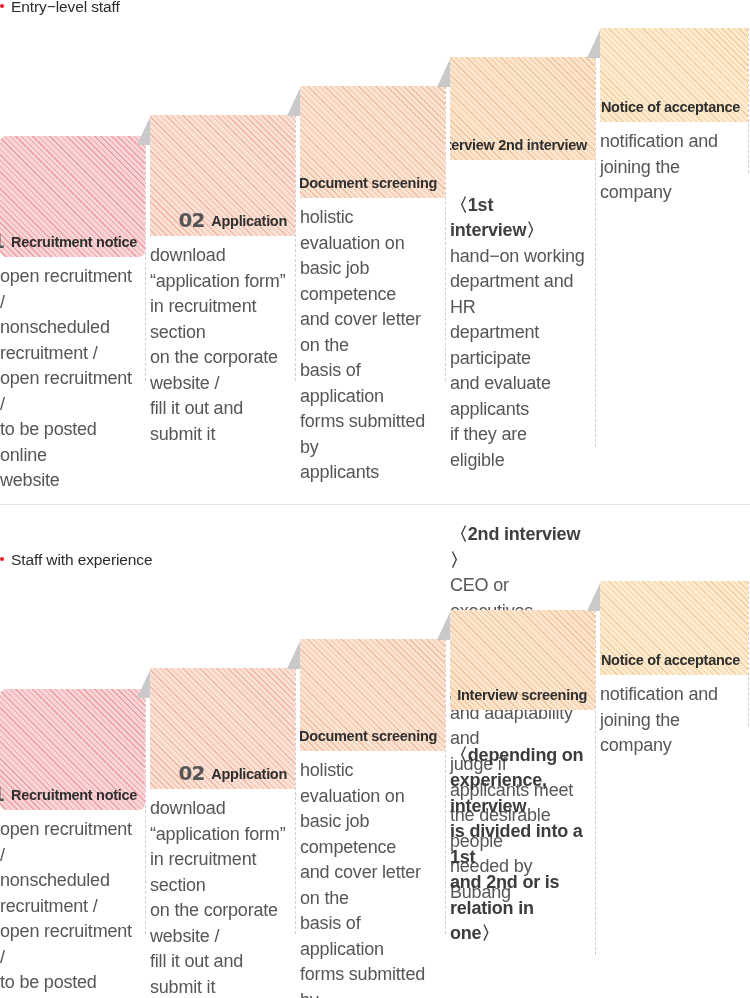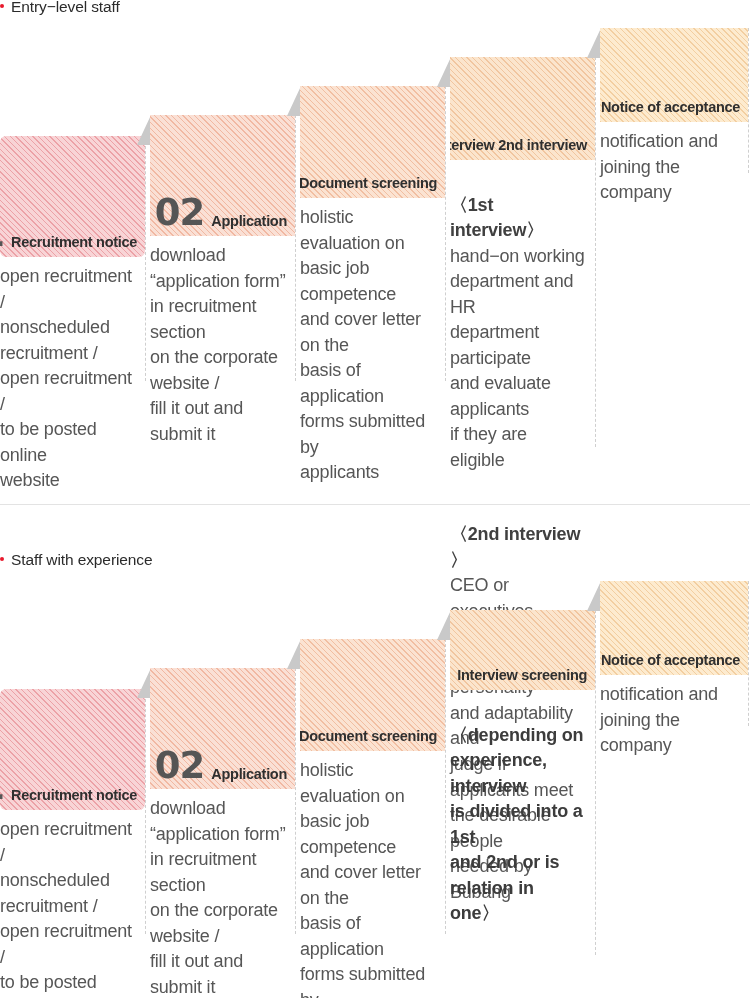"02" .num { font-size: 37px -> 20px }
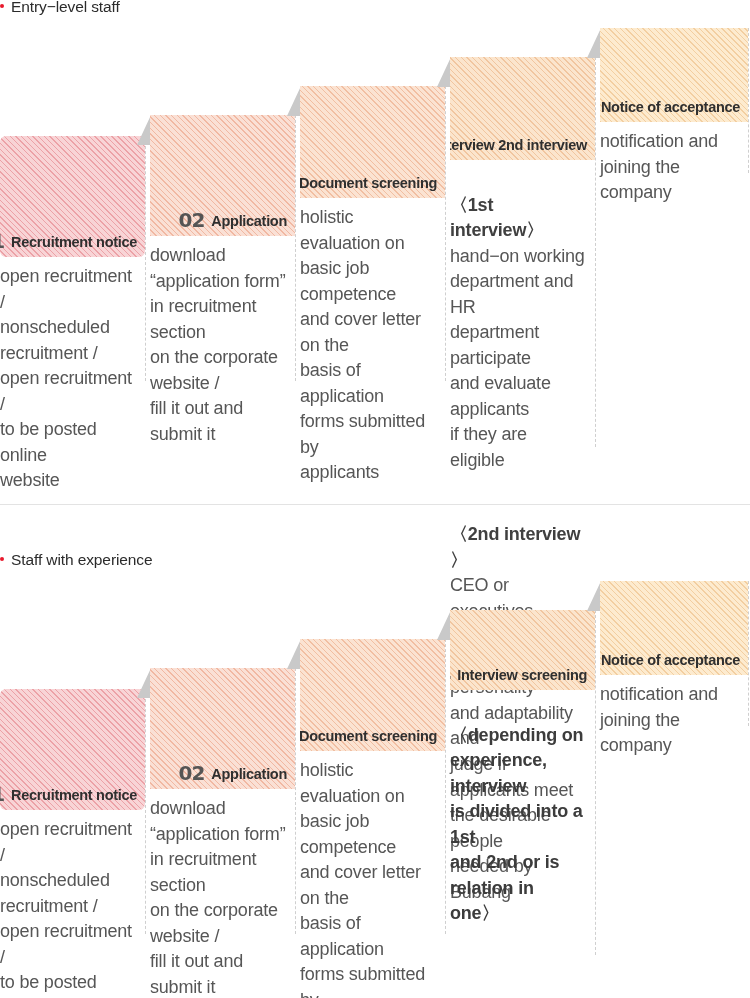"Interview screening" div.head { height: 80px -> 100px }
